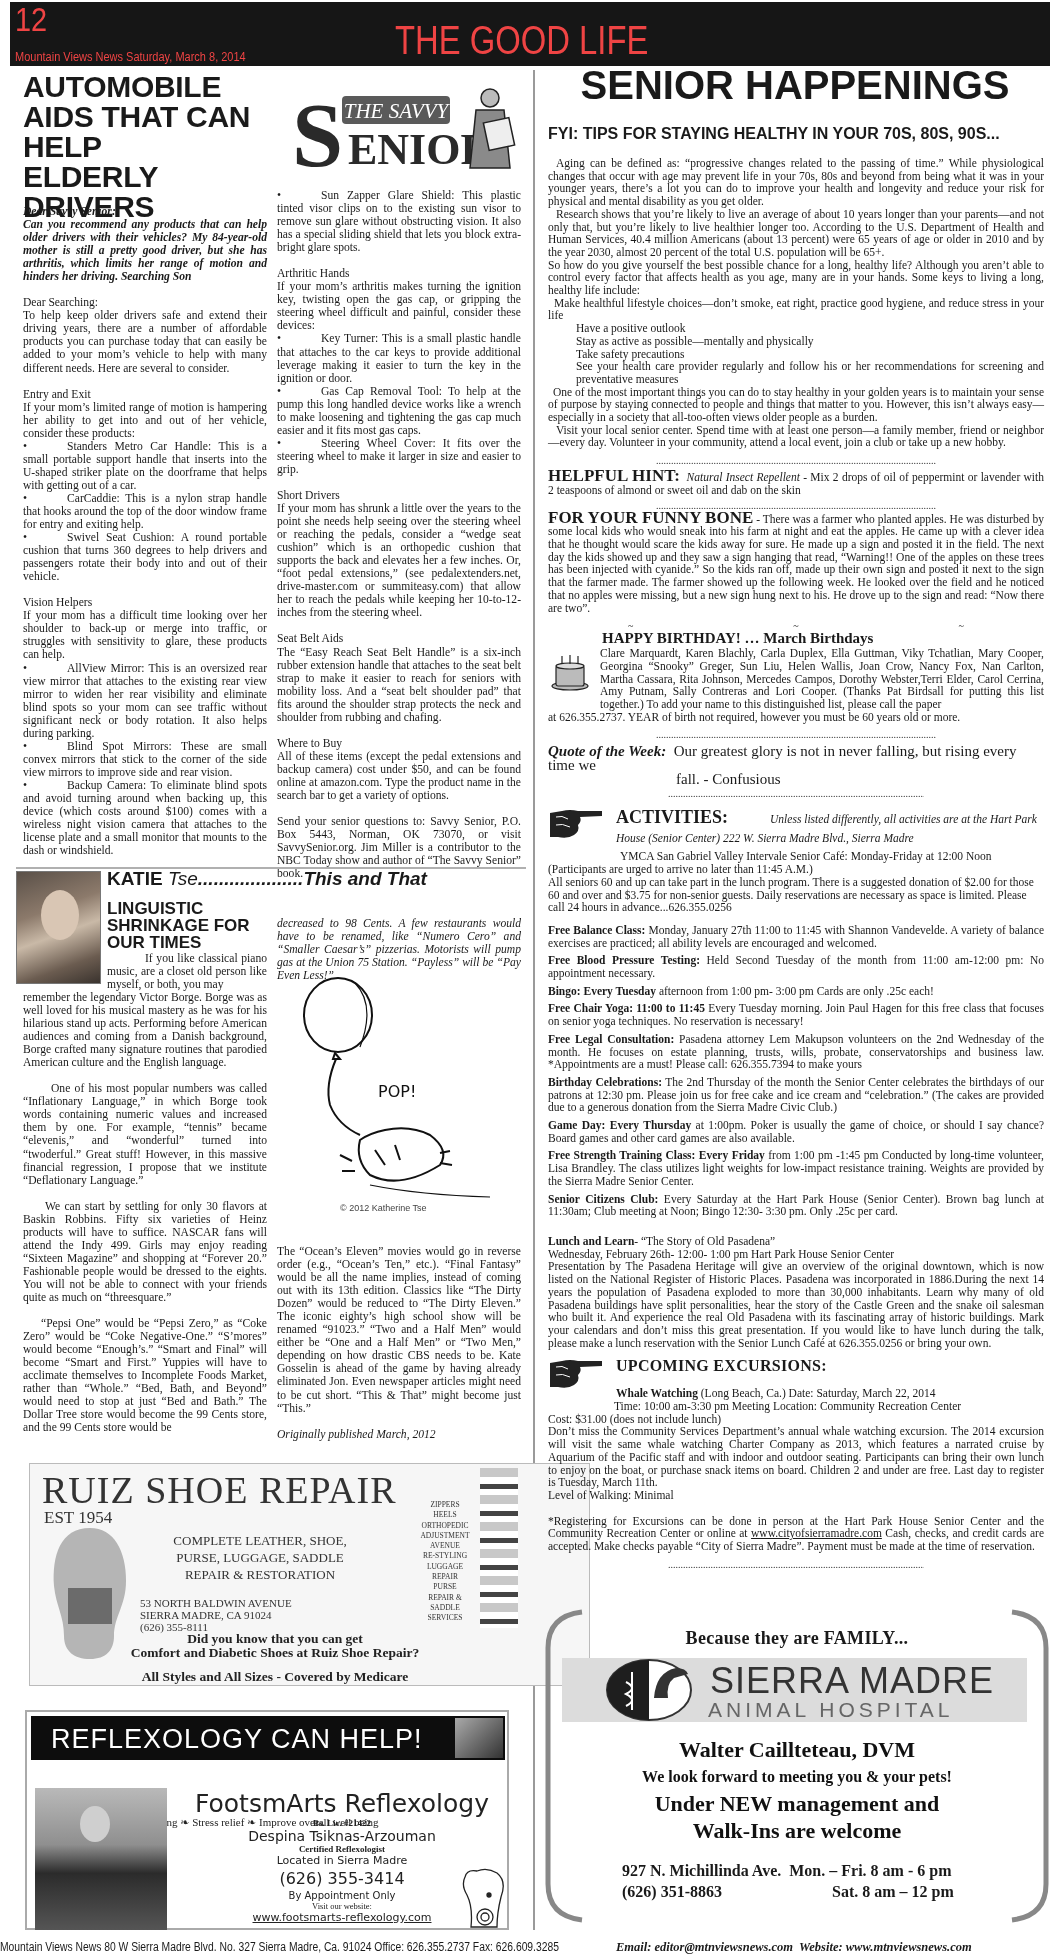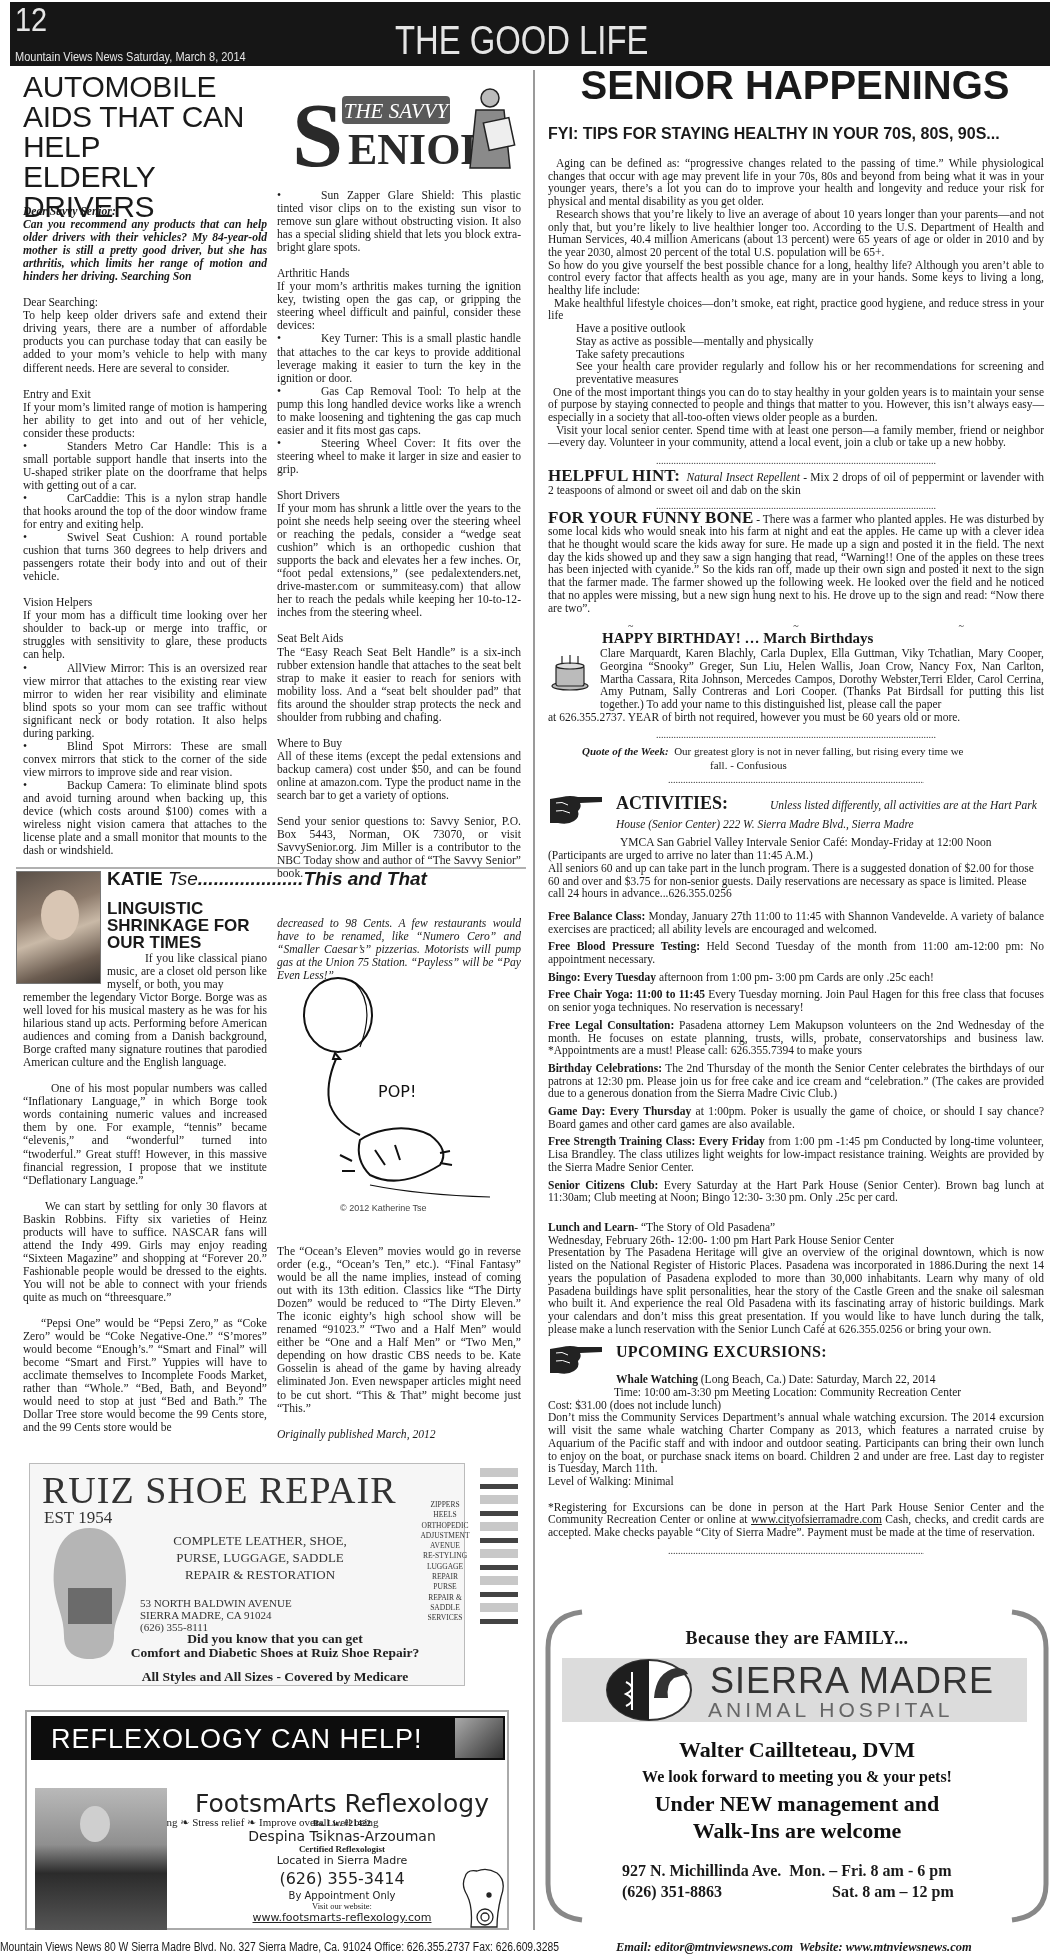"12" .masthead { color: #e5e5e5 -> #ef4444 }
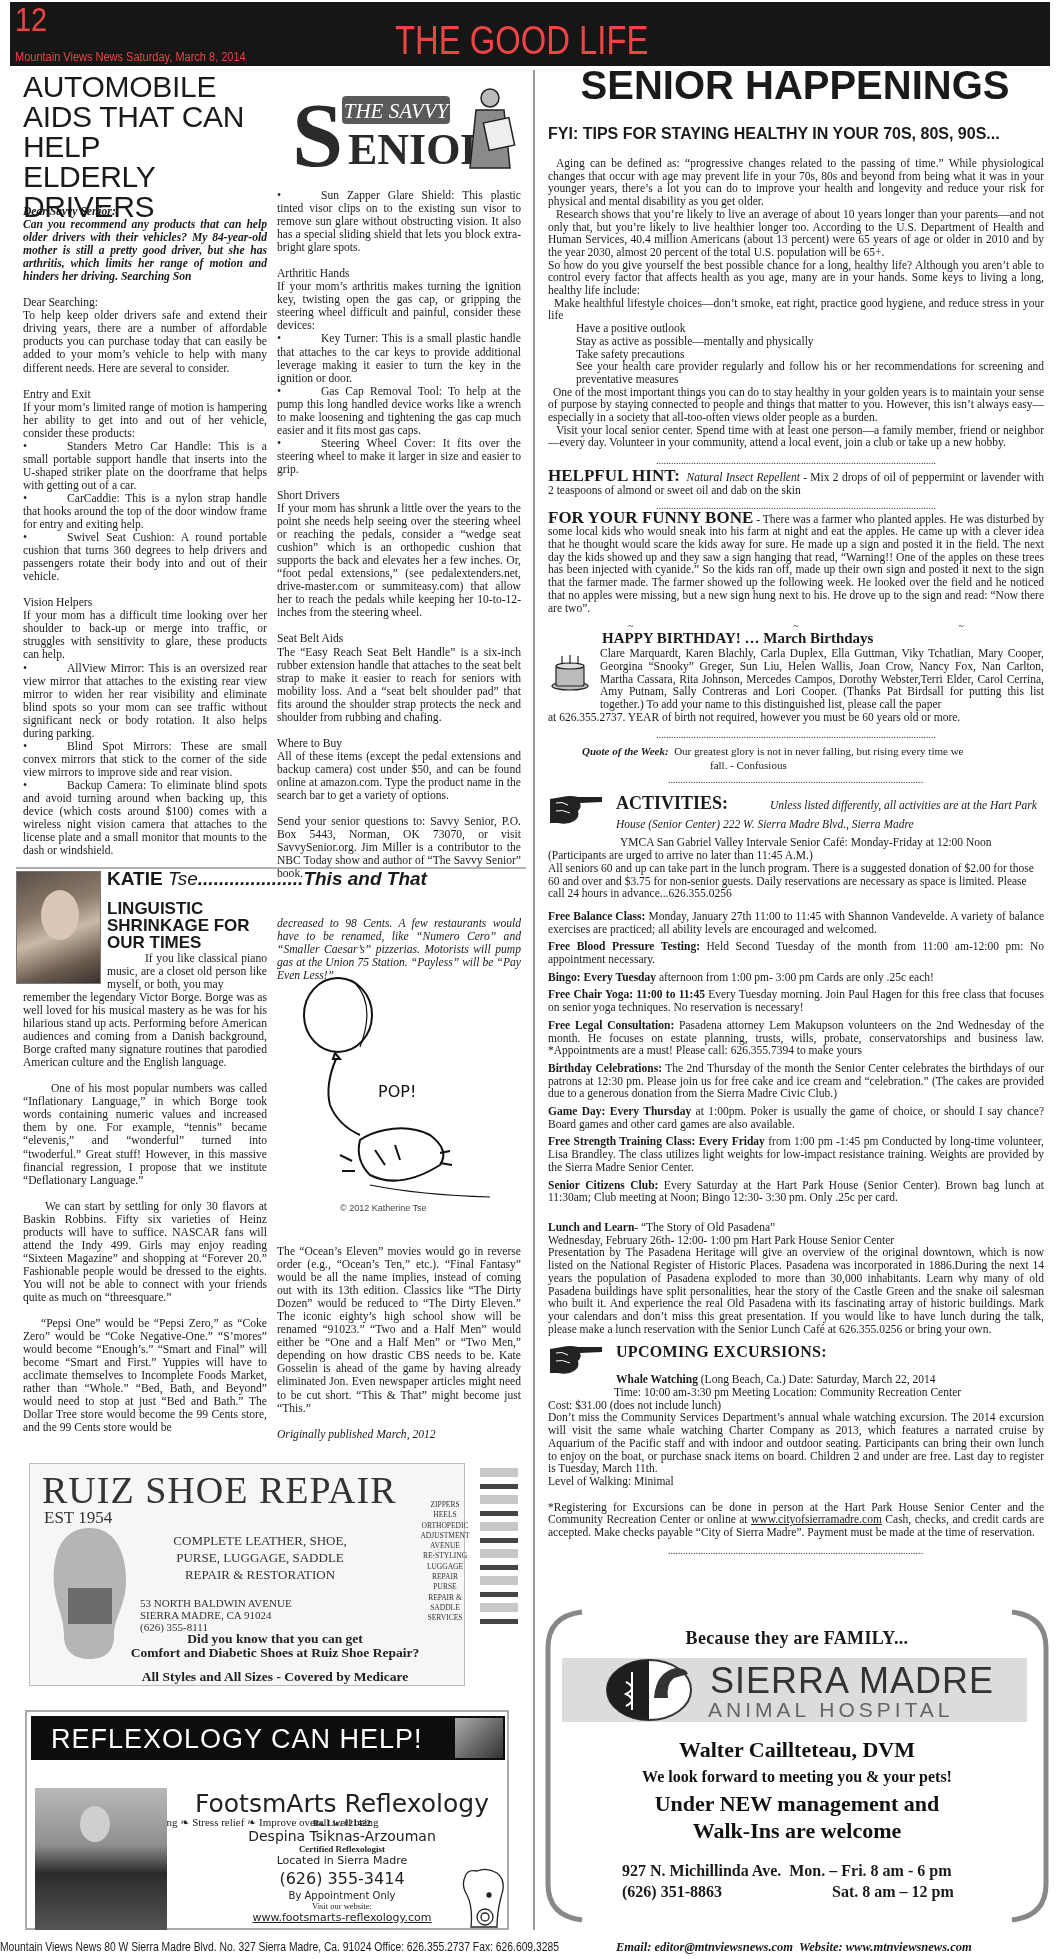"AUTOMOBILE" .headline-big { font-weight: normal -> bold }
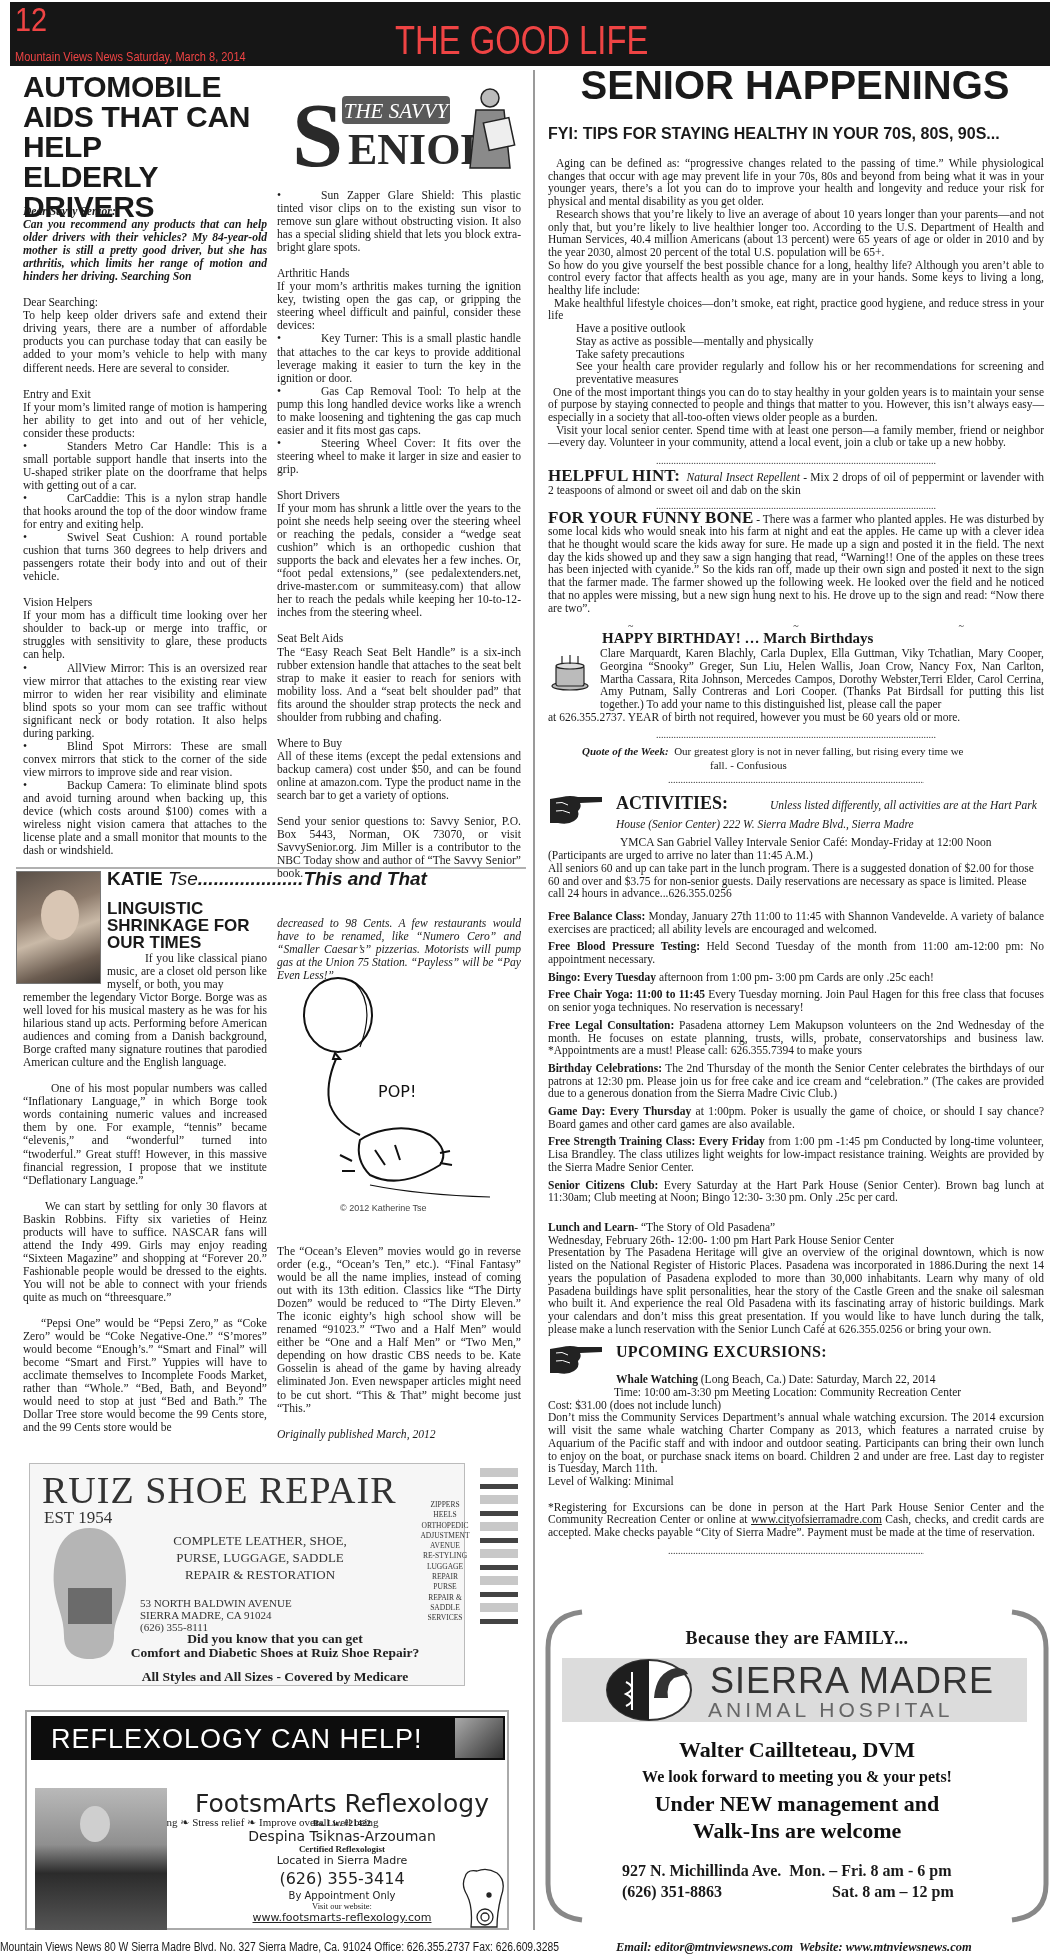"Quote of the Week: Our" div { font-size: 11px -> 15px; margin-left: 34px -> none }
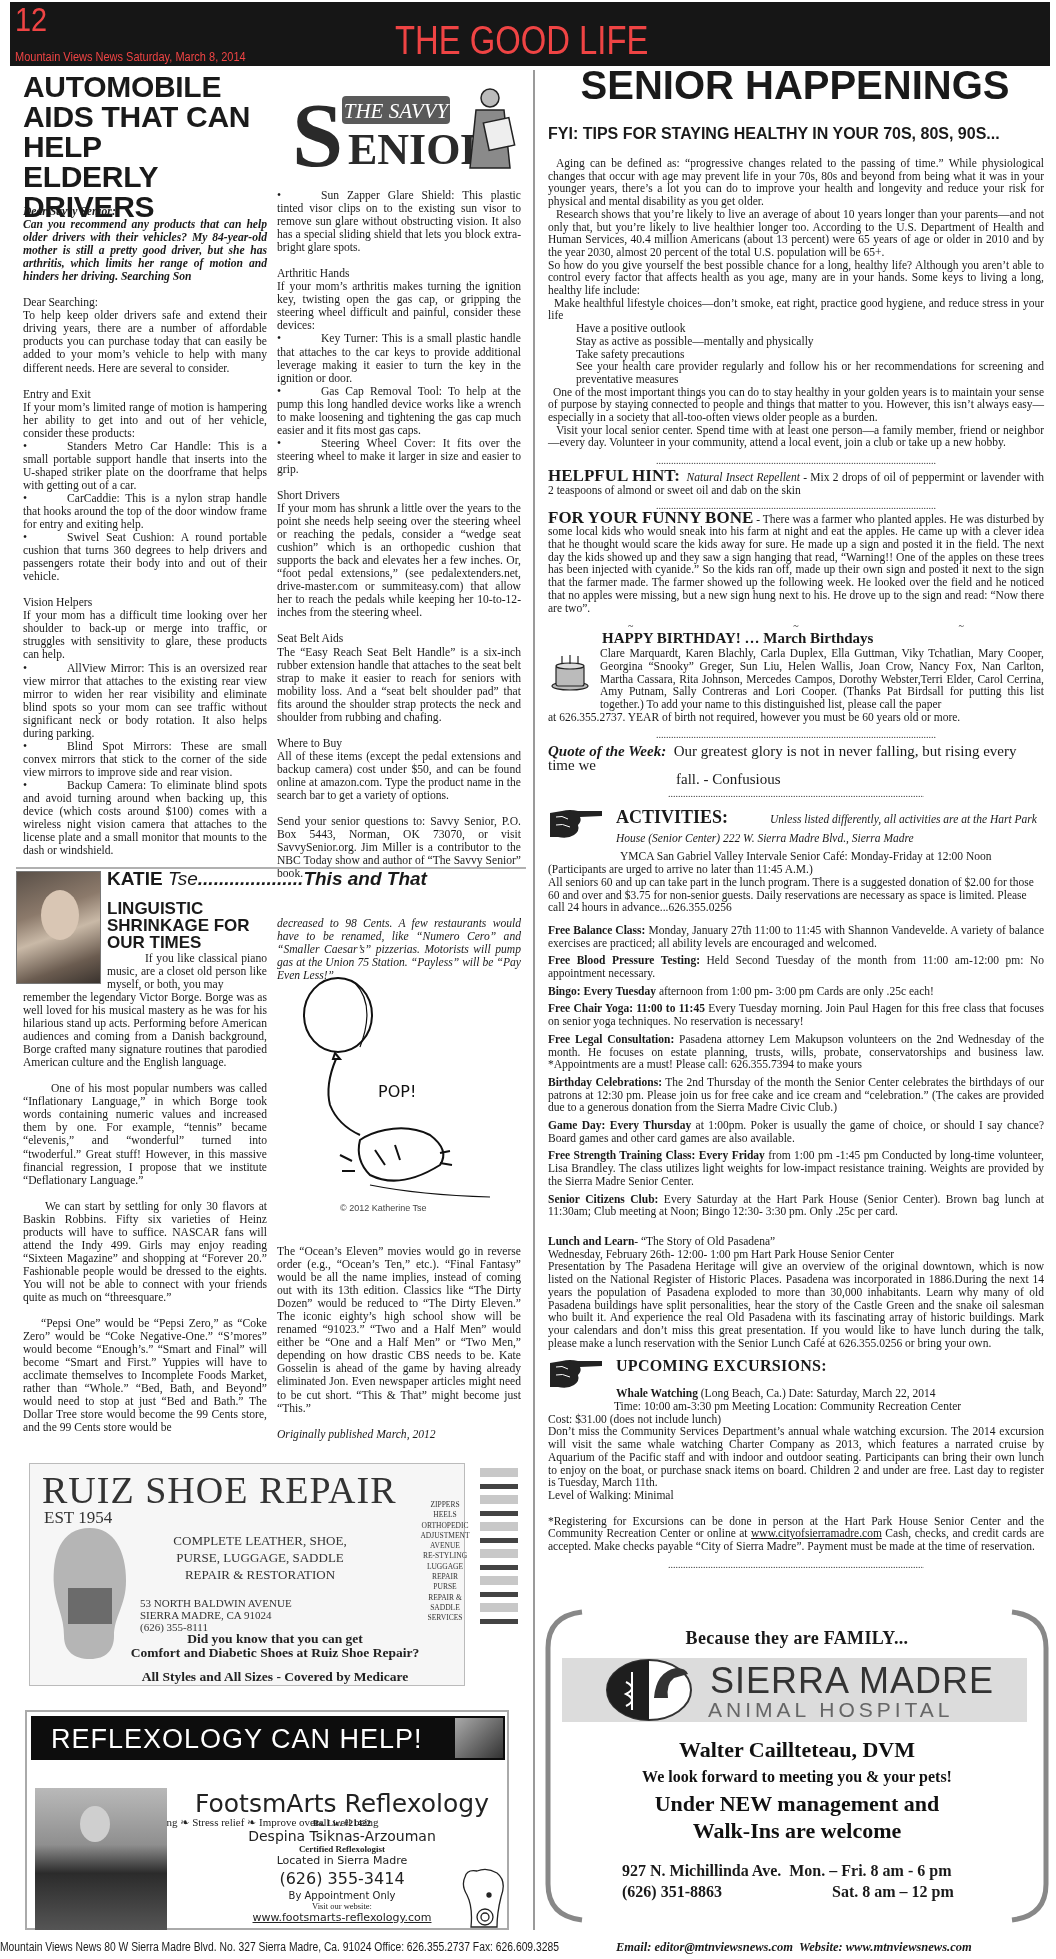"RUIZ SHOE REPAIR" .ad-ruiz { width: 436px -> 561px }
